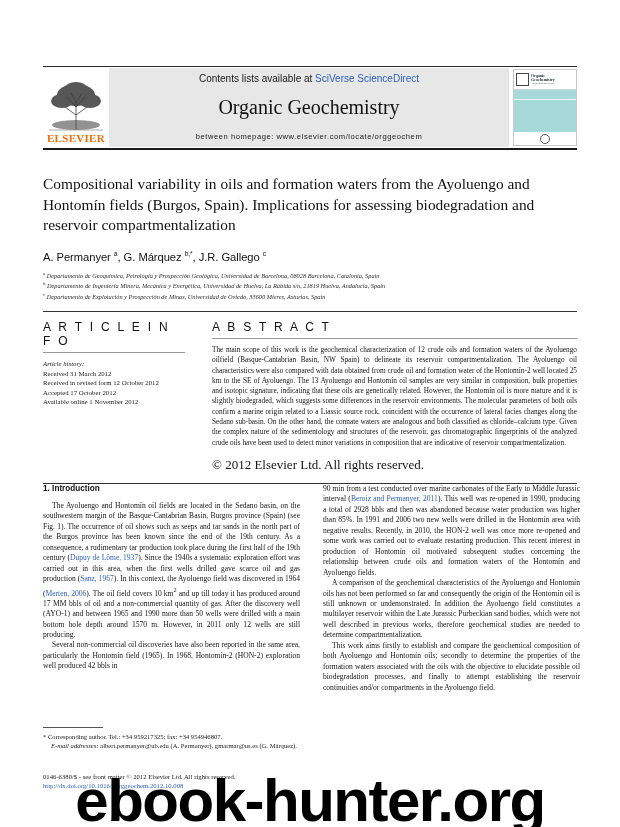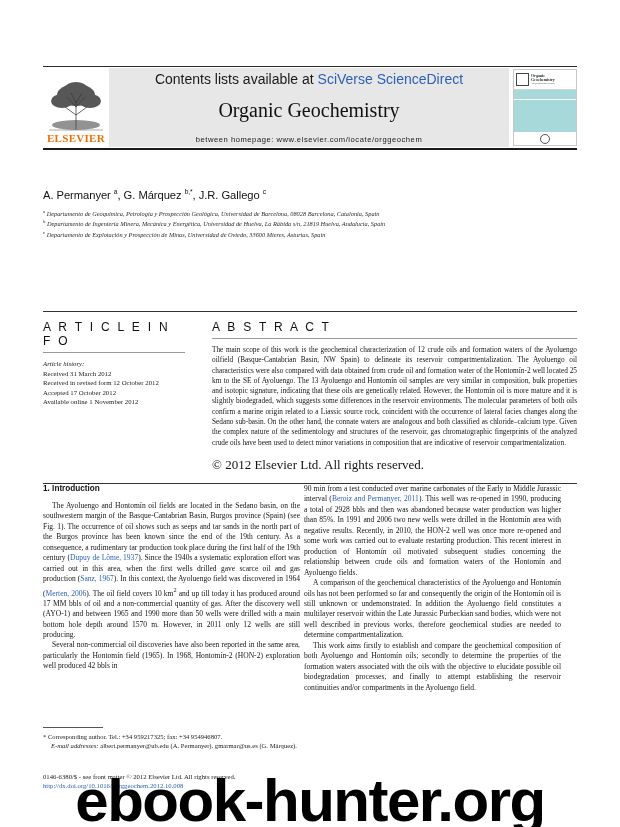"Contents lists available at SciVerse" .contents-line { font-size: 14px -> 10px }
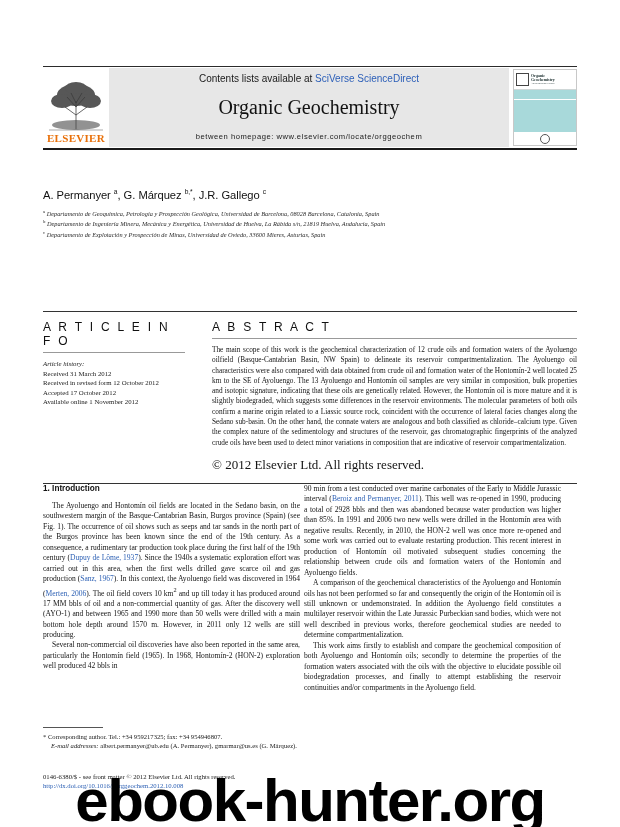"Compositional variability in oils and" h1.paper-title { html: none -> <h1>Compositional variability in oils and formation waters from the Ayoluengo and Hontomín fields (Burgos, Spain). Implications for assessing biodegradation and reservoir compartmentalization</h1> }
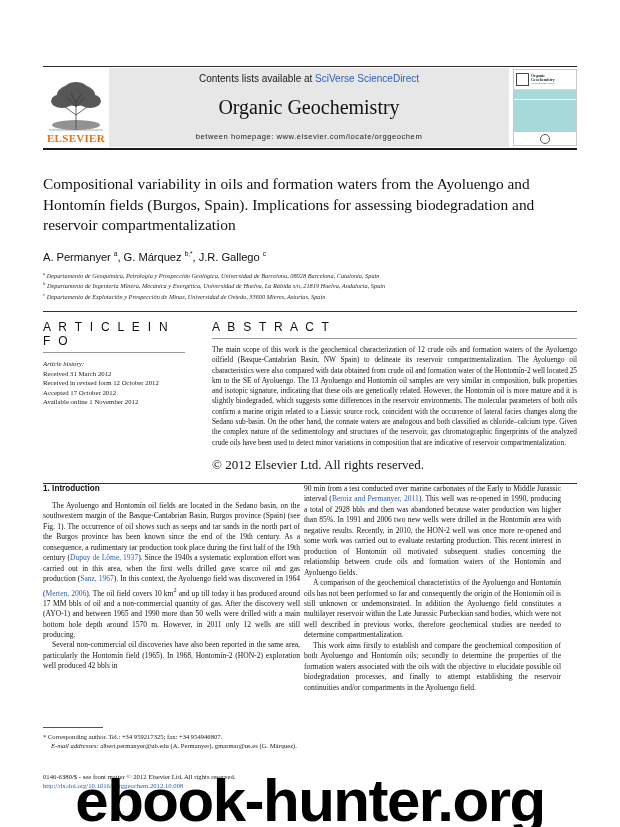"1. Introduction" .body-cols { gap: 4px -> 23px }
